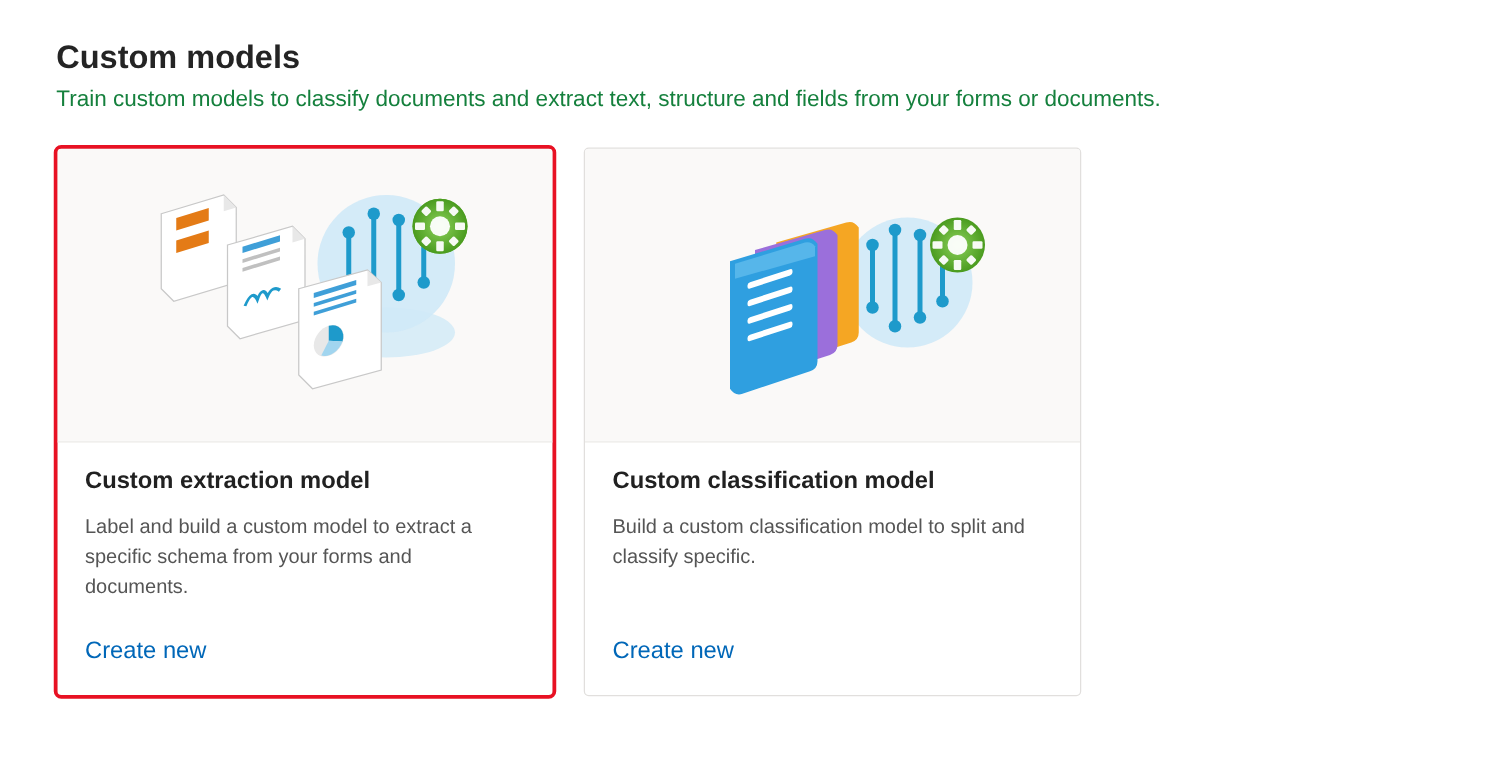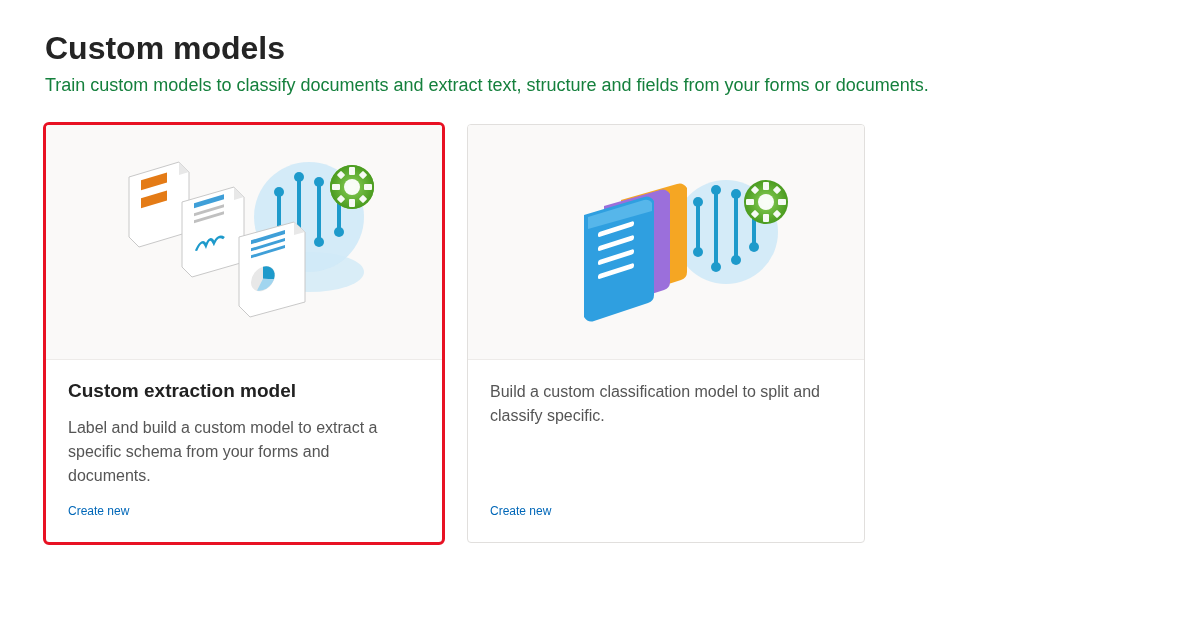"Custom models" .page-title { font-size: 32px -> 26px }
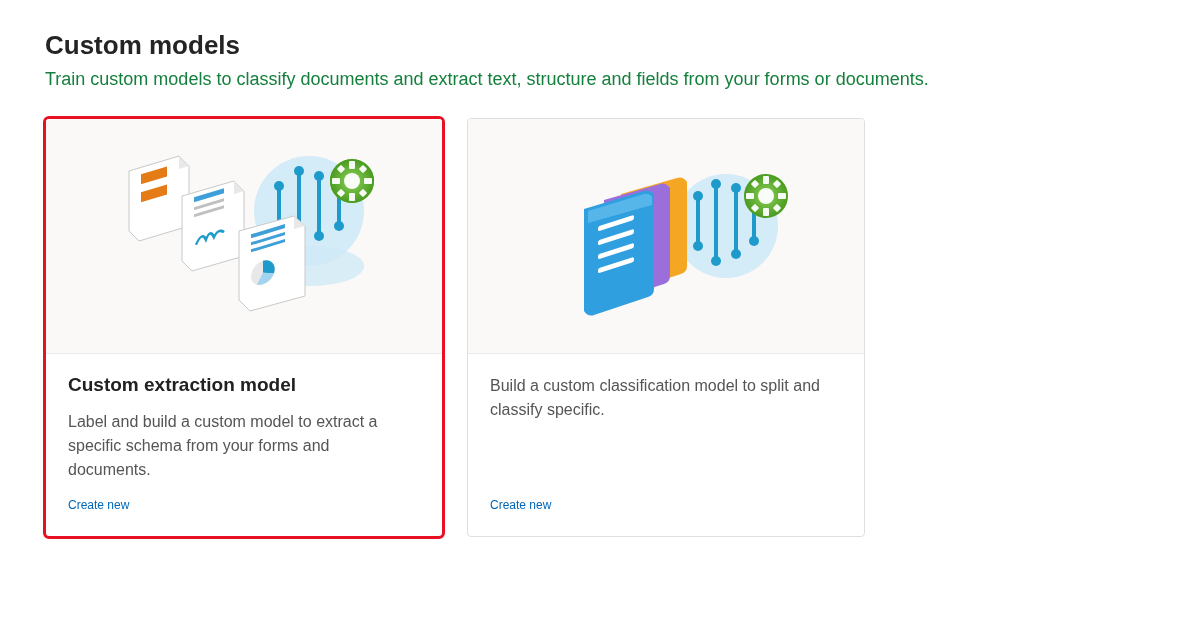"Custom classification model" div.card-title { html: none -> <div>Custom classification model</div> }
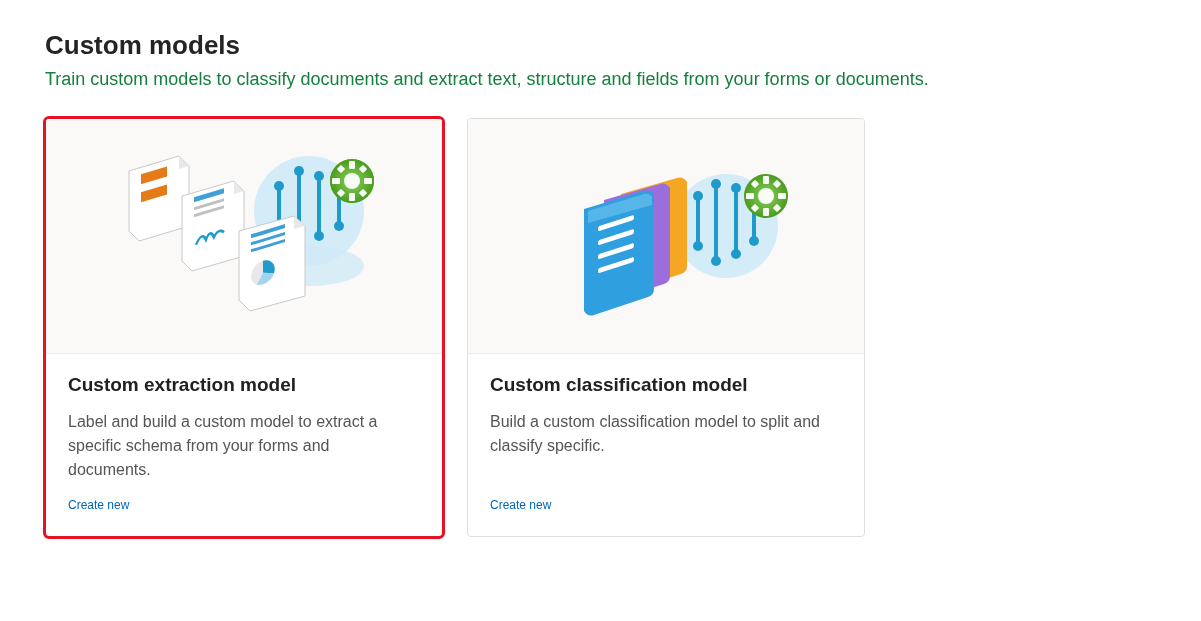"Label and build a custom" .card-desc { margin-bottom: 16px -> 28px }
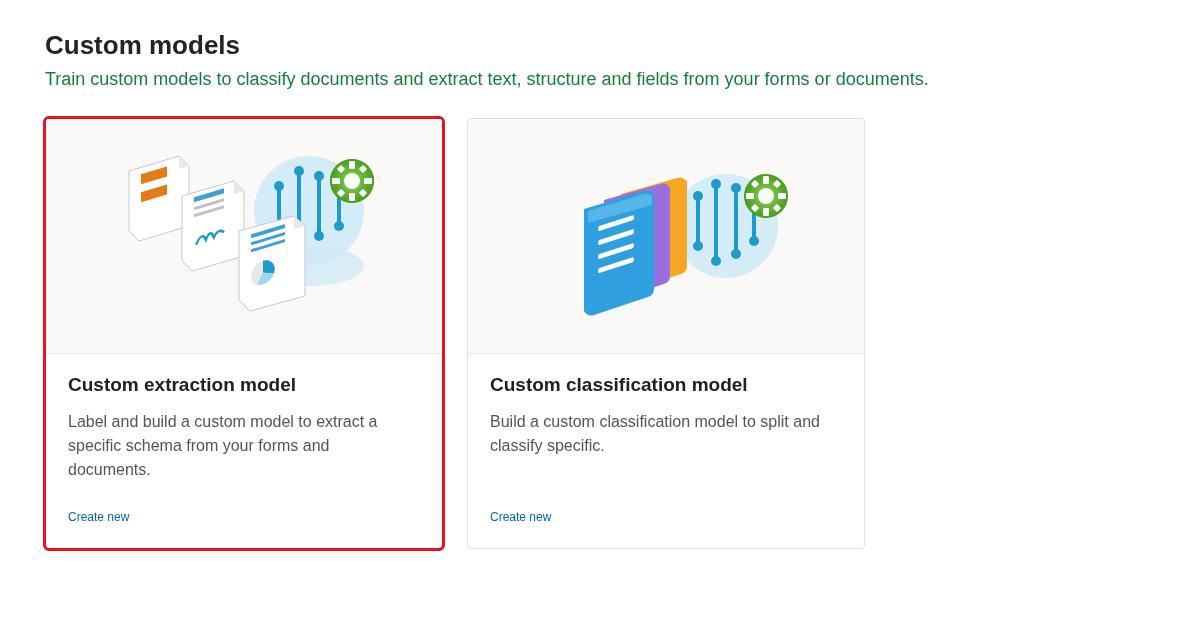"Create new" .card-link { font-size: 12px -> 19px }
